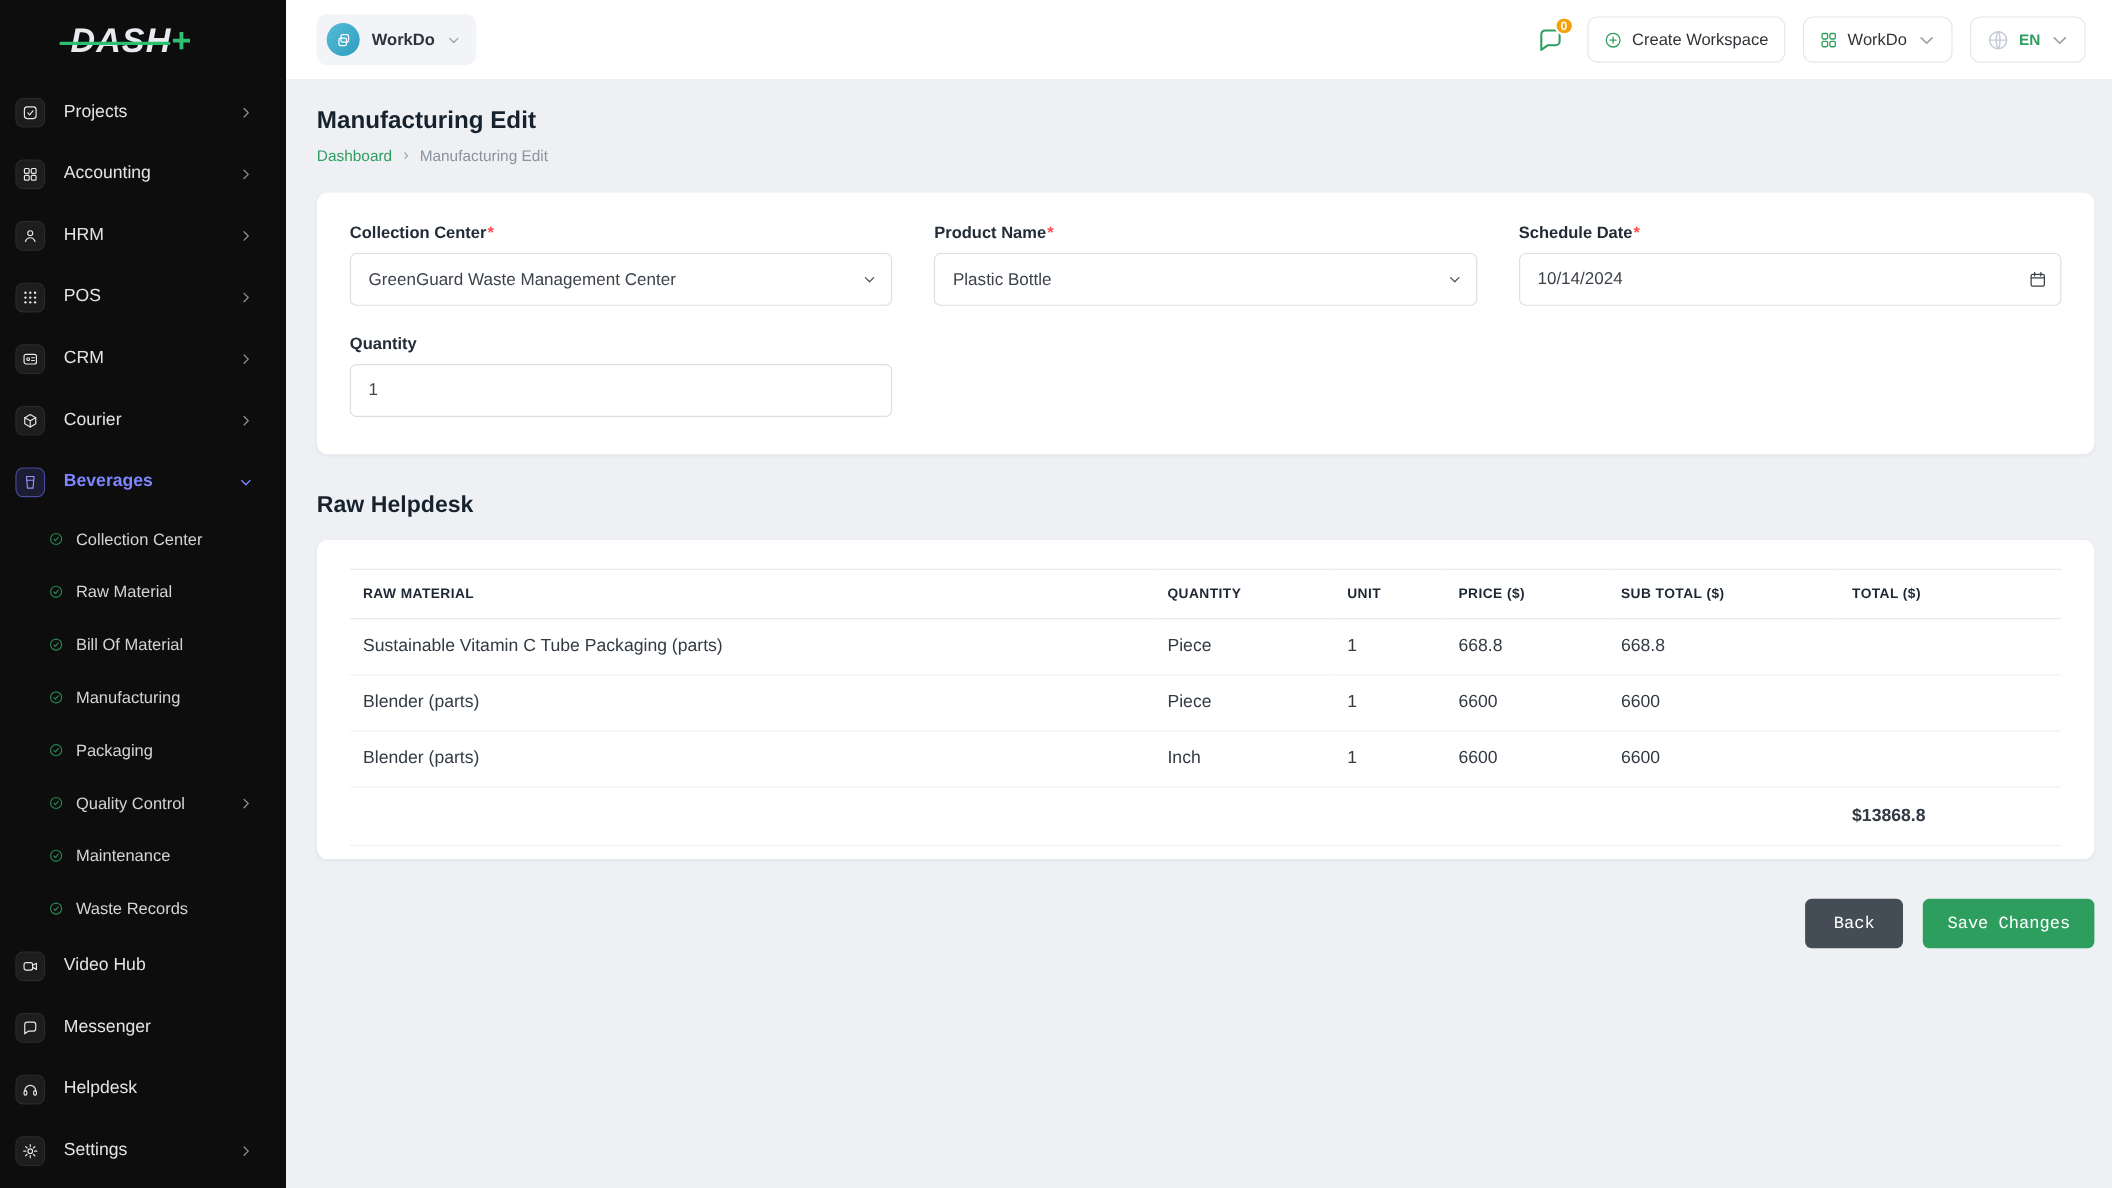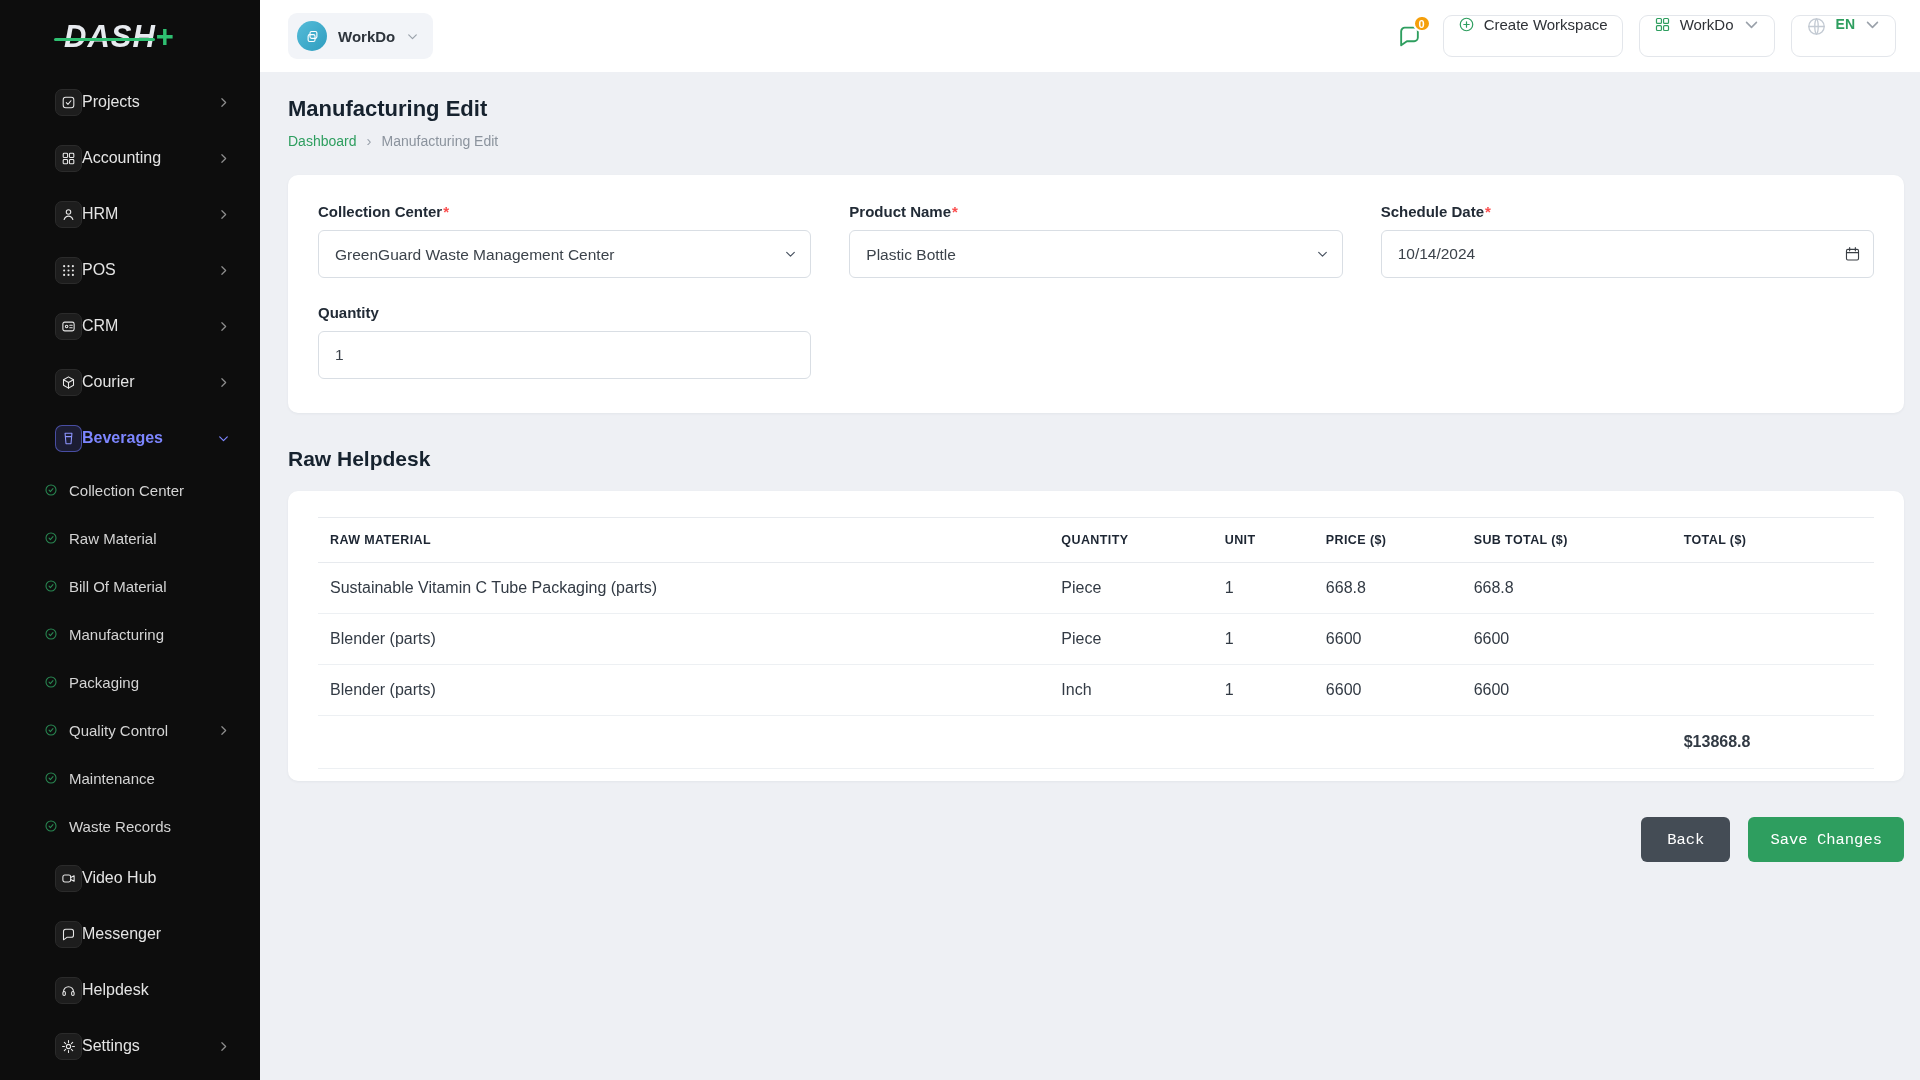"Create Workspace" .tb-btn { align-items: none -> center }
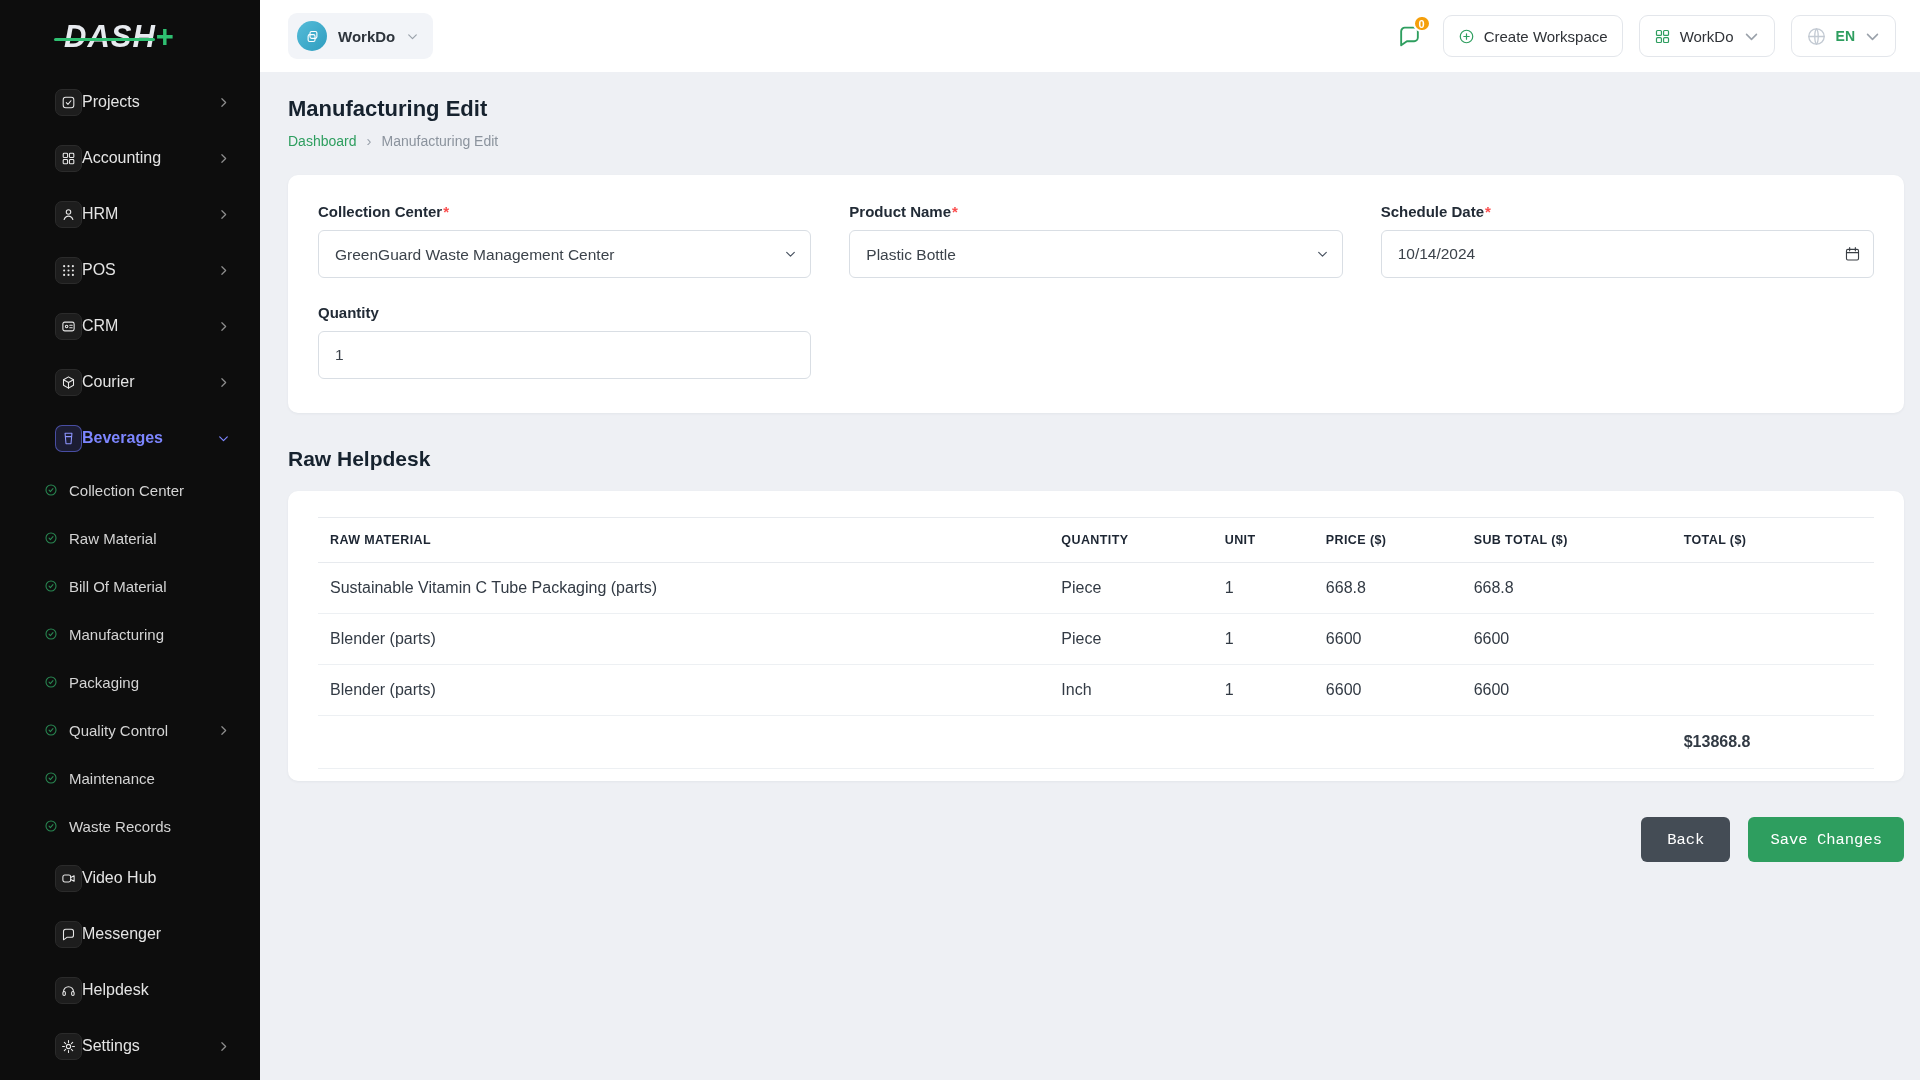"Projects" .nav-item { gap: none -> 17px; margin-left: 27px -> none; padding: 0 30px 0 28px -> 0 30px 0 14px }
